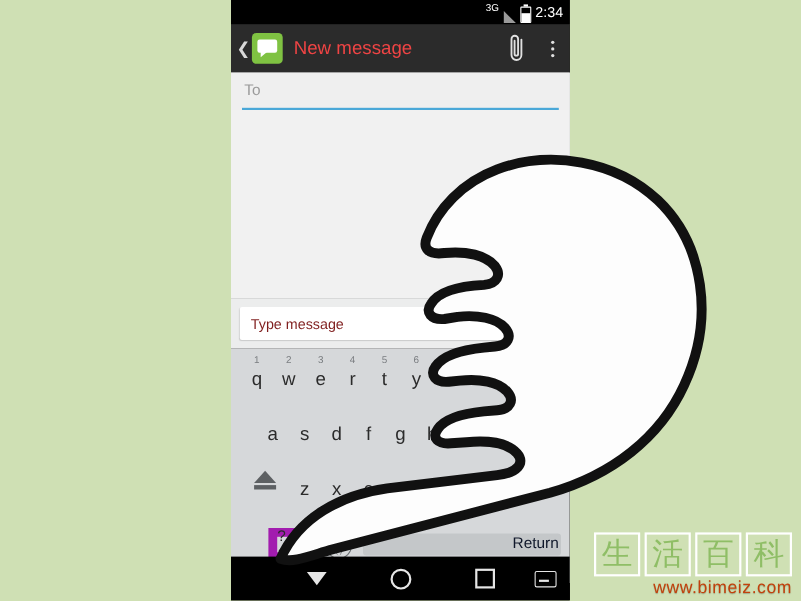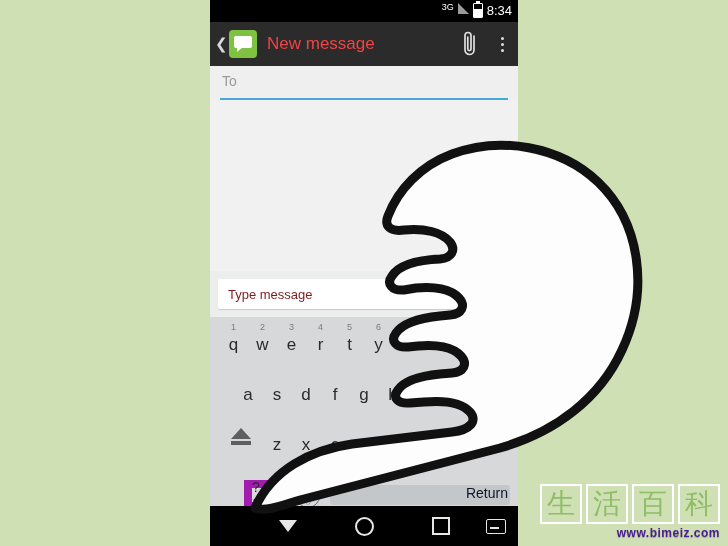"3G" #status-right { align-items: flex-start -> flex-end }
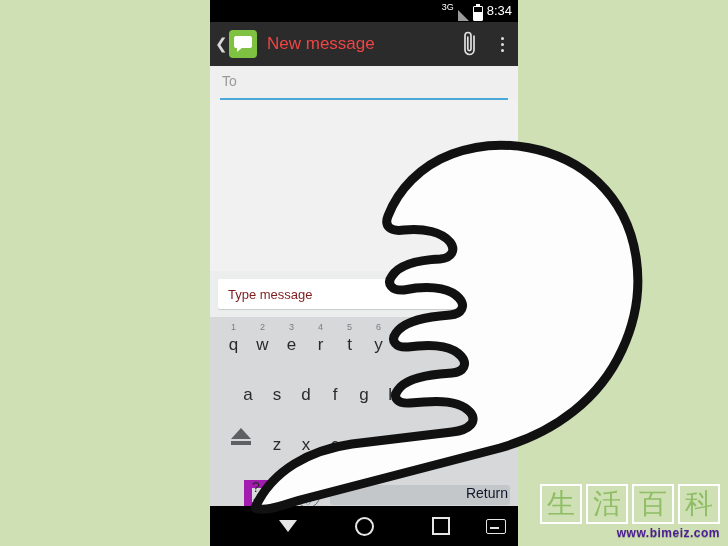"8:34" span { text: 8:34 -> 2:34 }
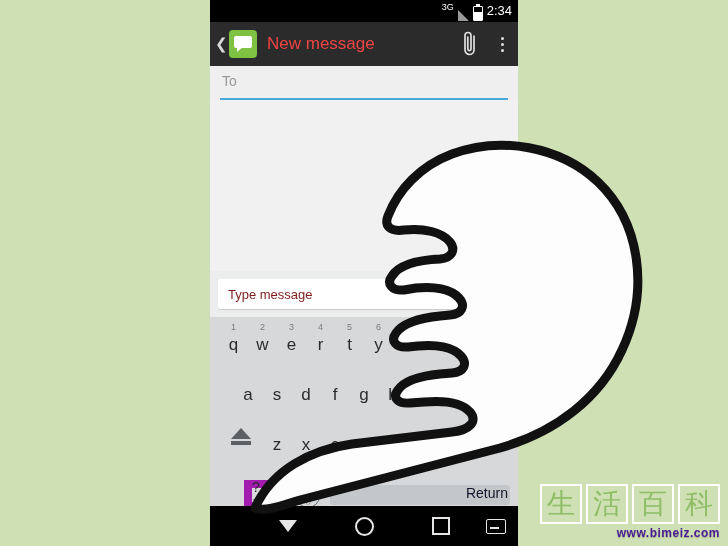"www.bimeiz.com" .wm-url { color: #4c1d95 -> #c2410c; font-size: 12px -> 16px; font-weight: bold -> normal }
